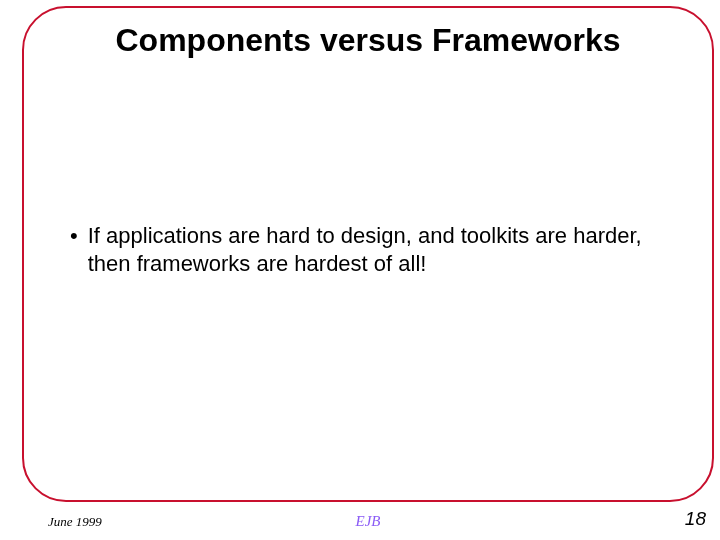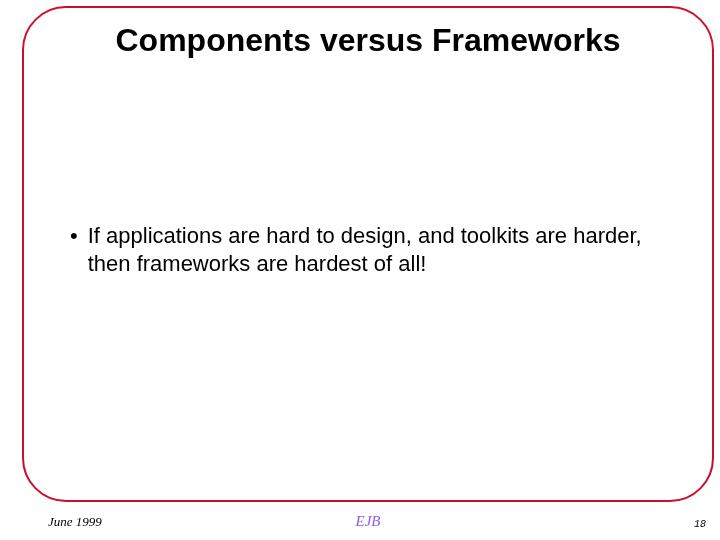"18" .footer-right { font-family: Liberation Mono, monospace -> Liberation Sans, sans-serif; font-size: 10px -> 19px }
